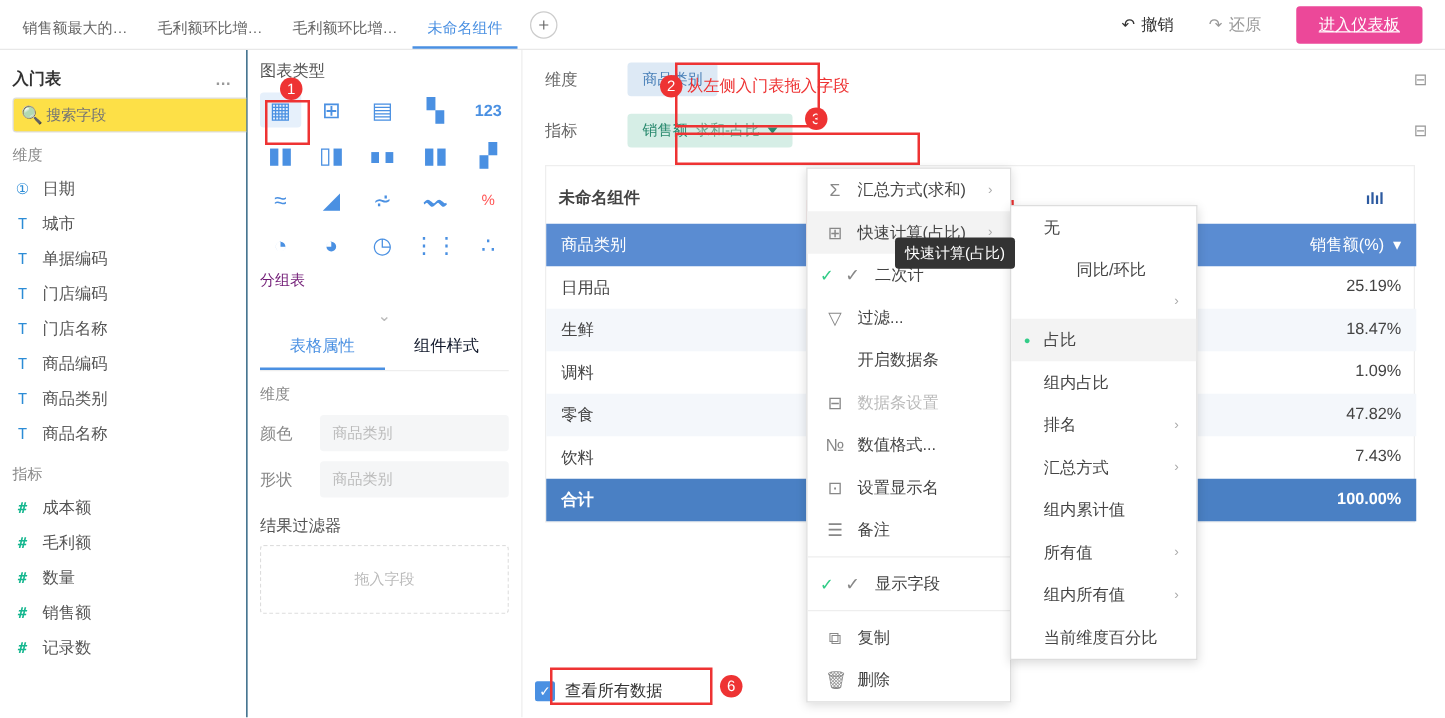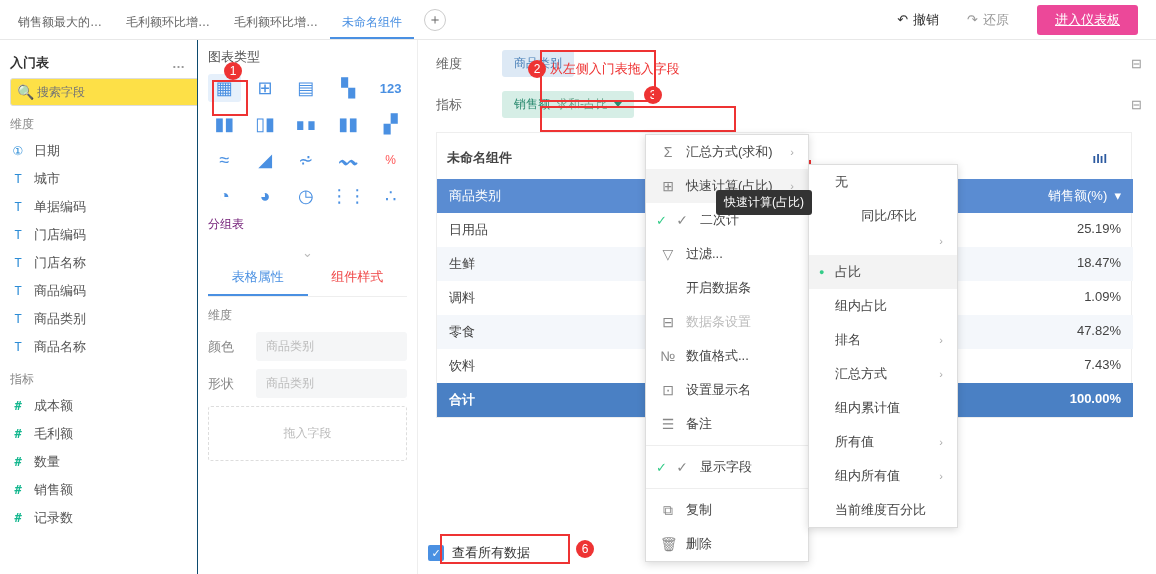"组件样式" .mid-tabs div { color: #ef4444 -> #0f172a }
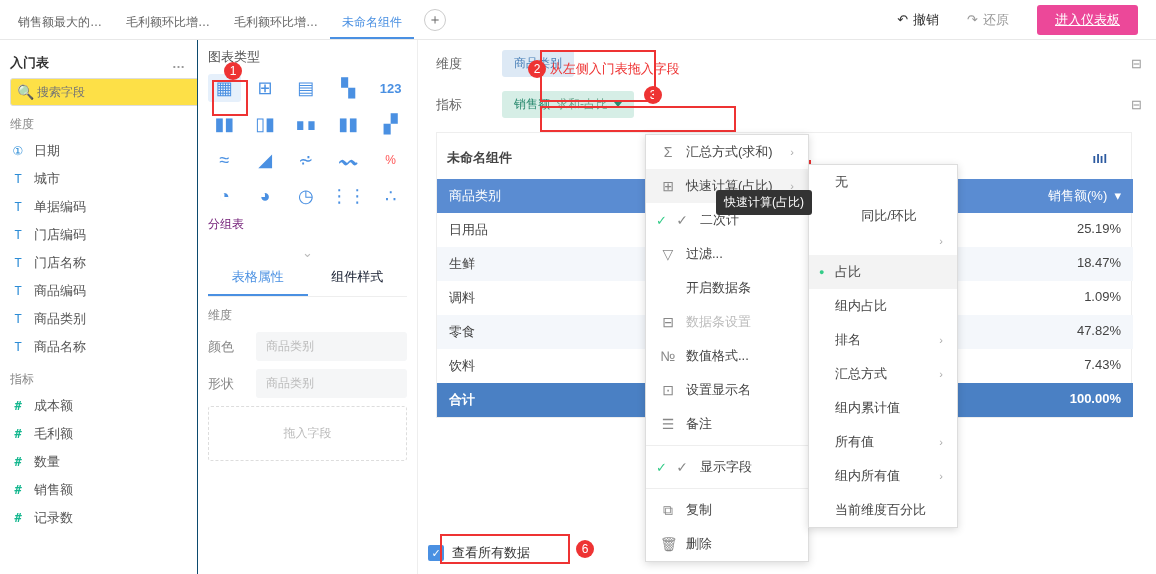"结果过滤器" div.filter-title { html: none -> <div>结果过滤器</div> }
